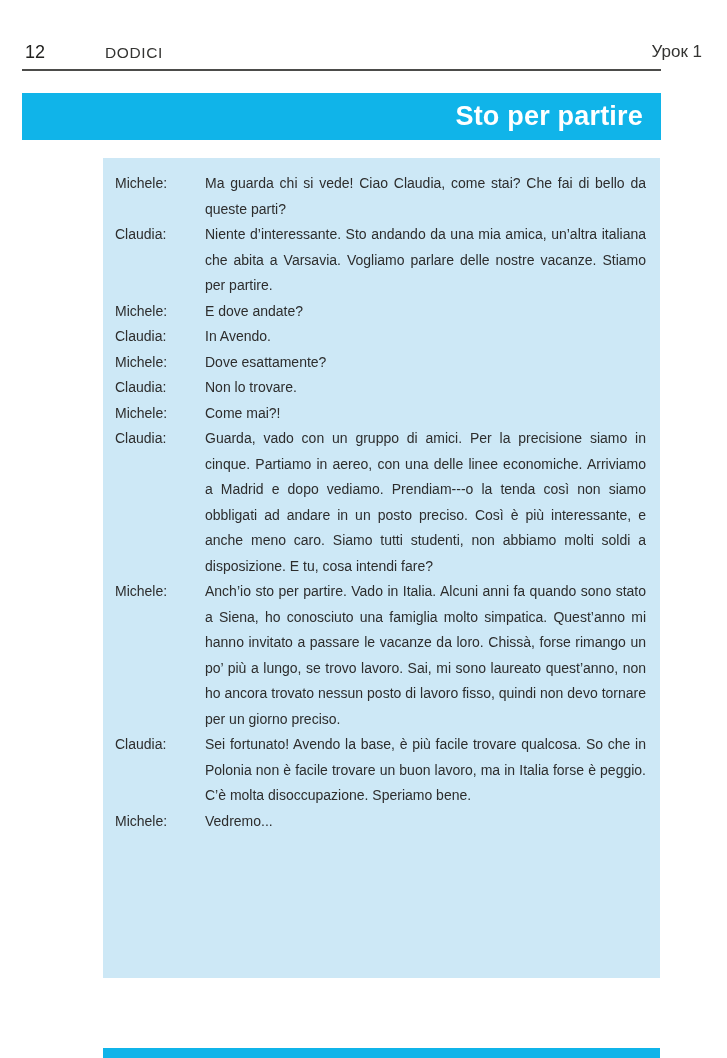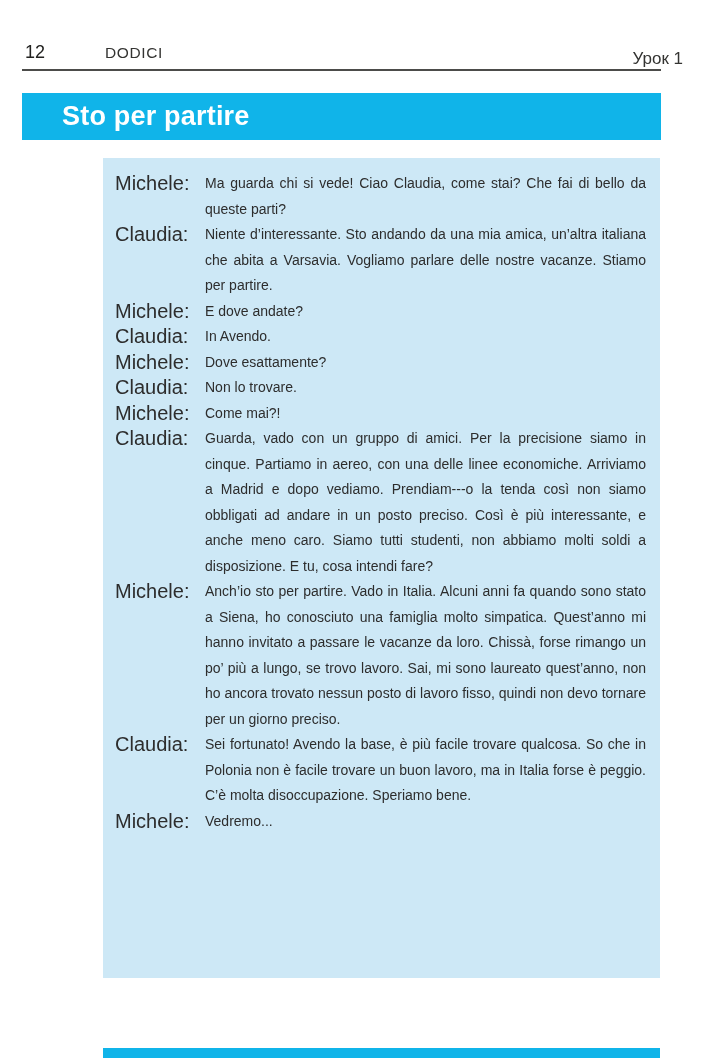"Урок 1" .lesson-label { margin-top: 7px -> none; right: 44px -> 25px }
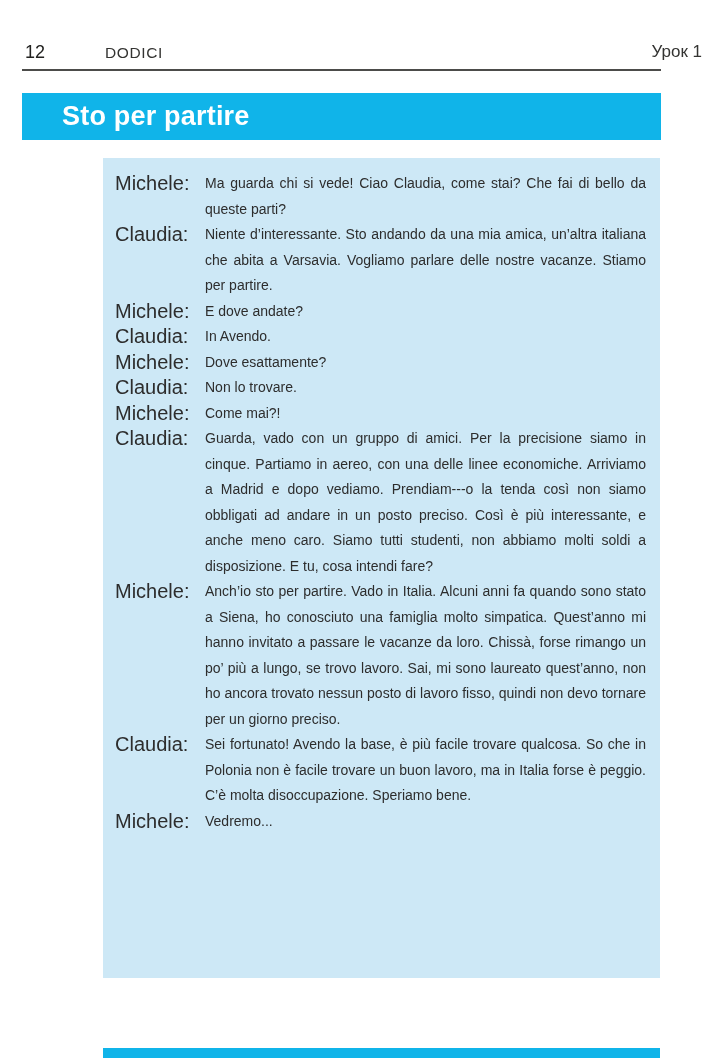"Sto per partire" .banner { text-align: left -> right }
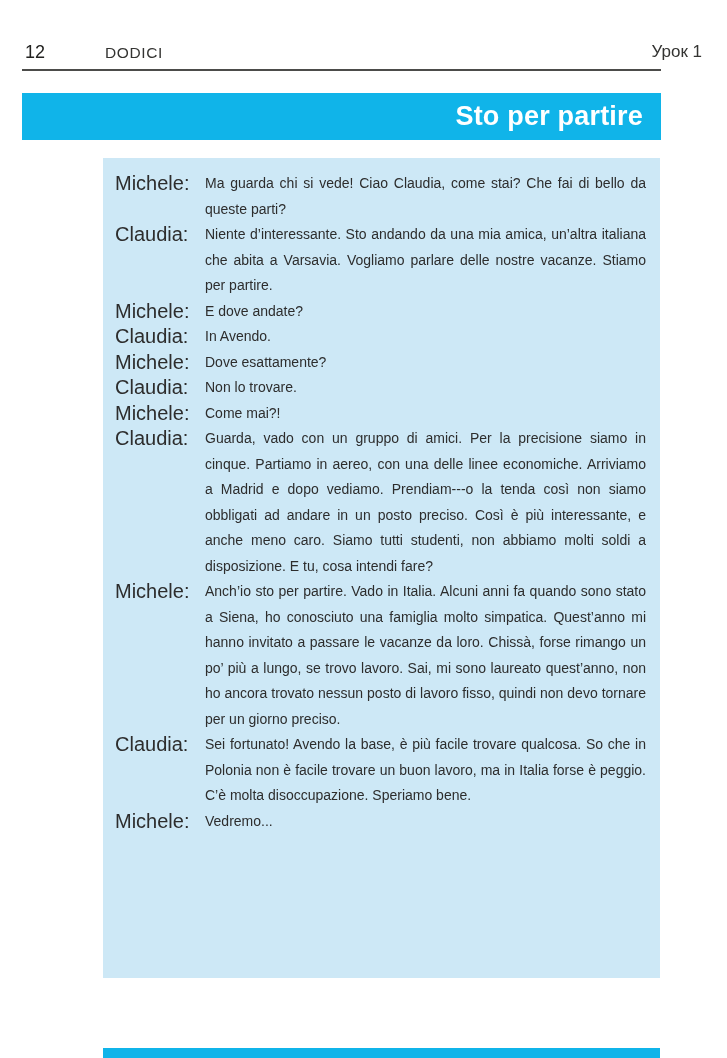"Michele:" .speaker { font-size: 20px -> 14px }
